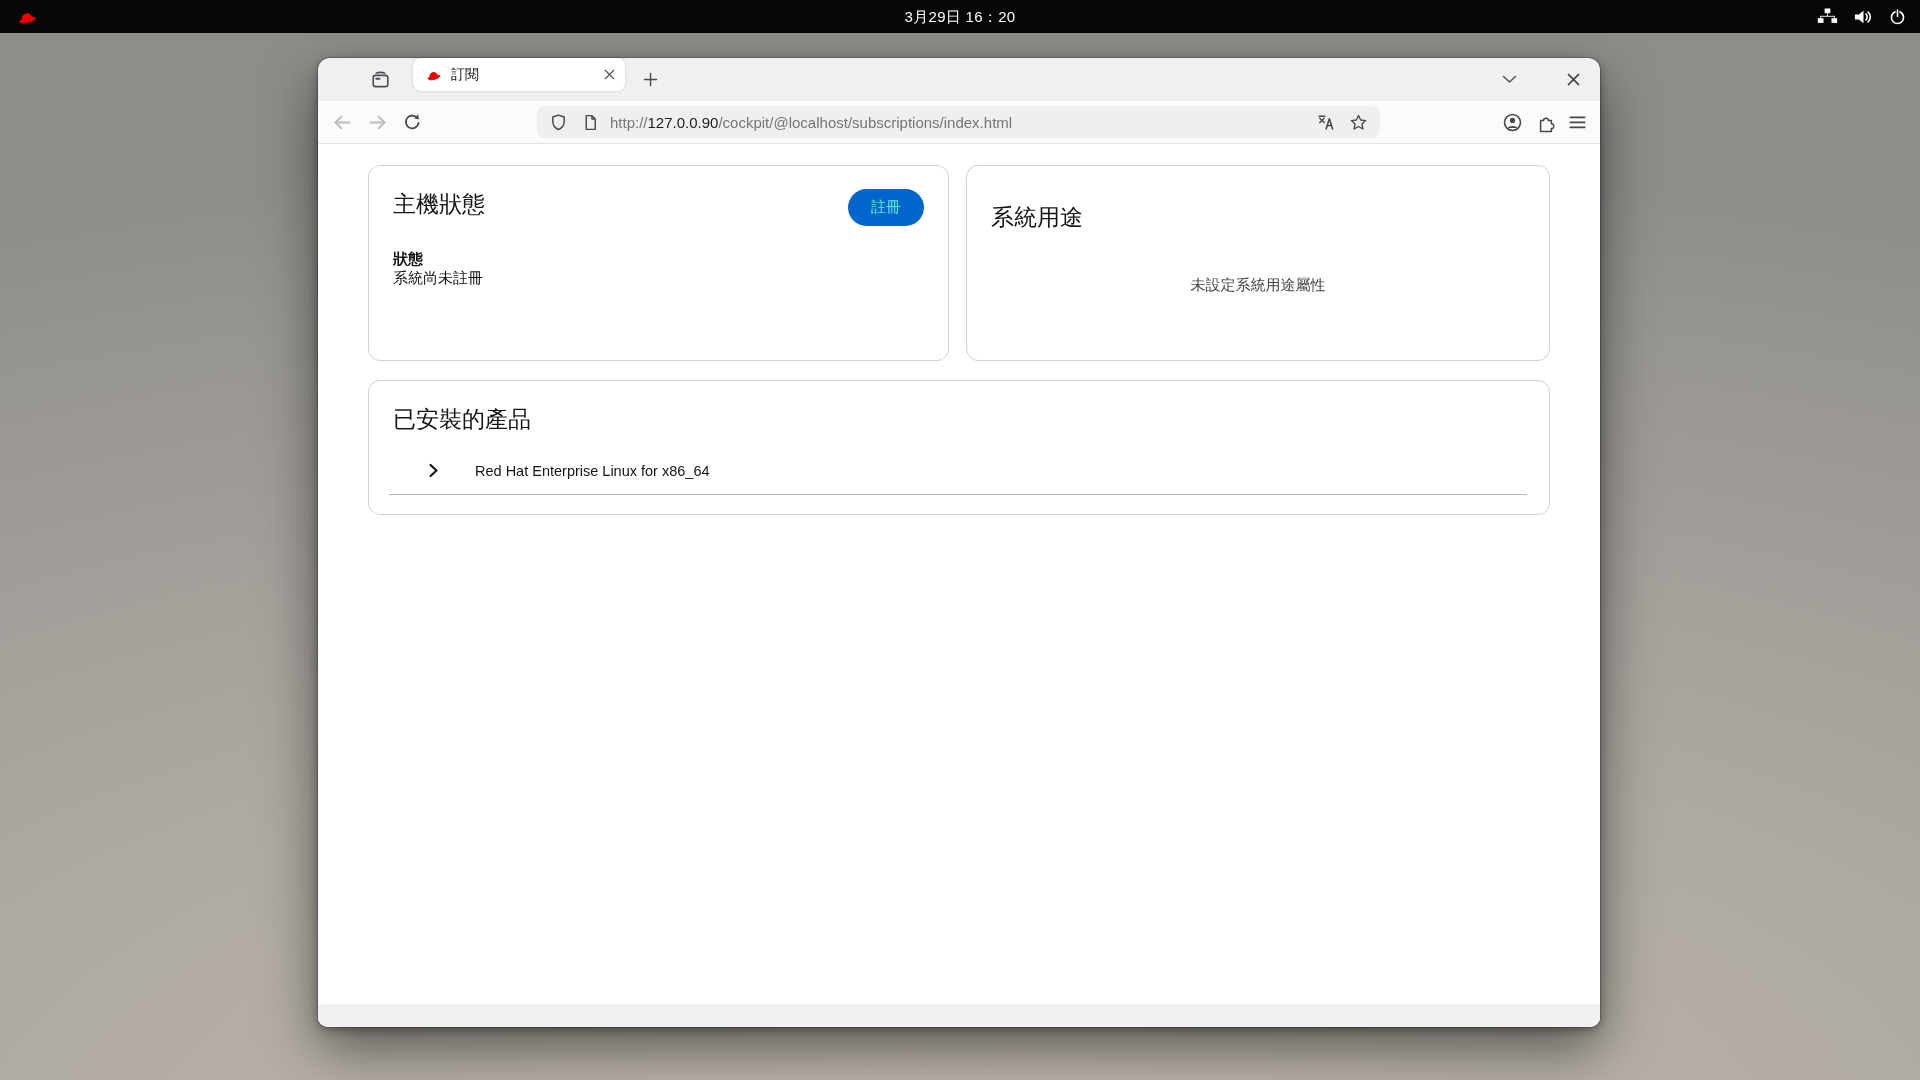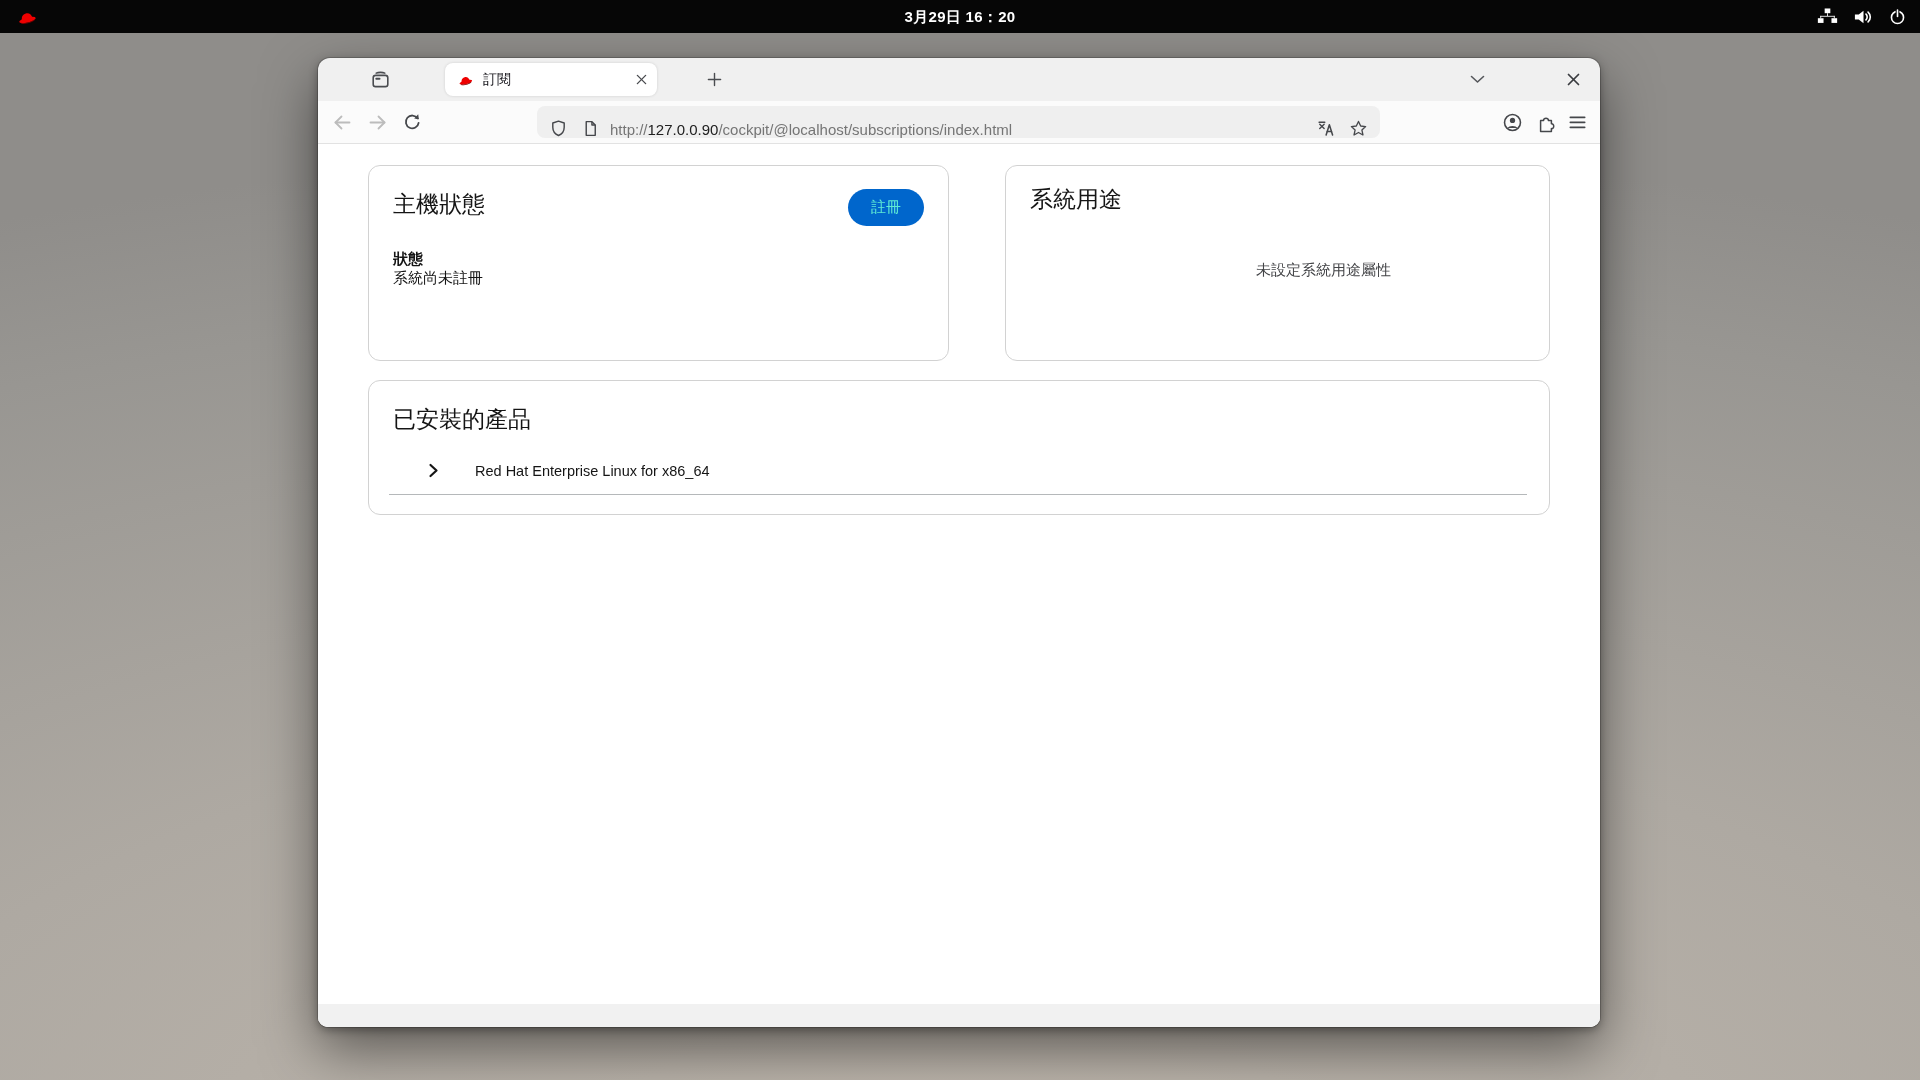"3月29日 16：20" .topbar-clock { font-weight: 700 -> 400 }
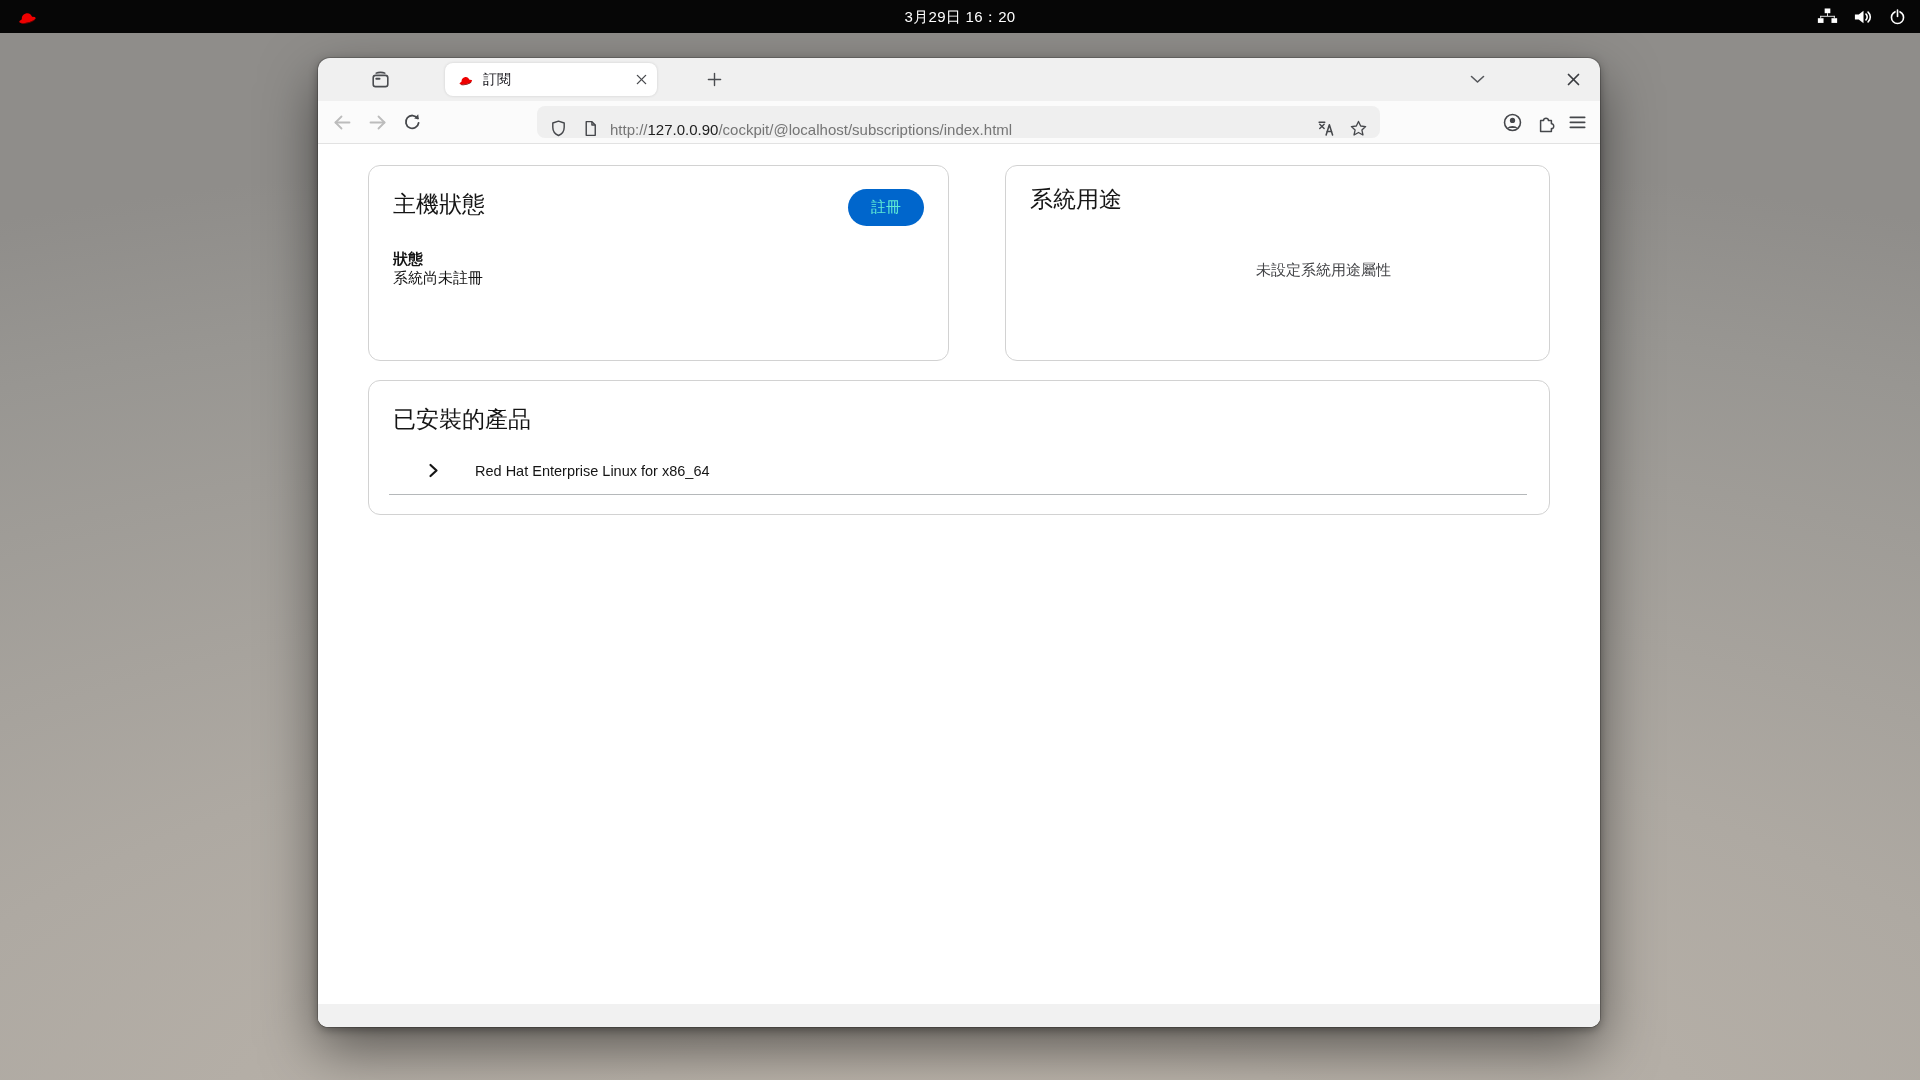"訂閱" .tabbar { align-items: center -> none; gap: 32px -> none }
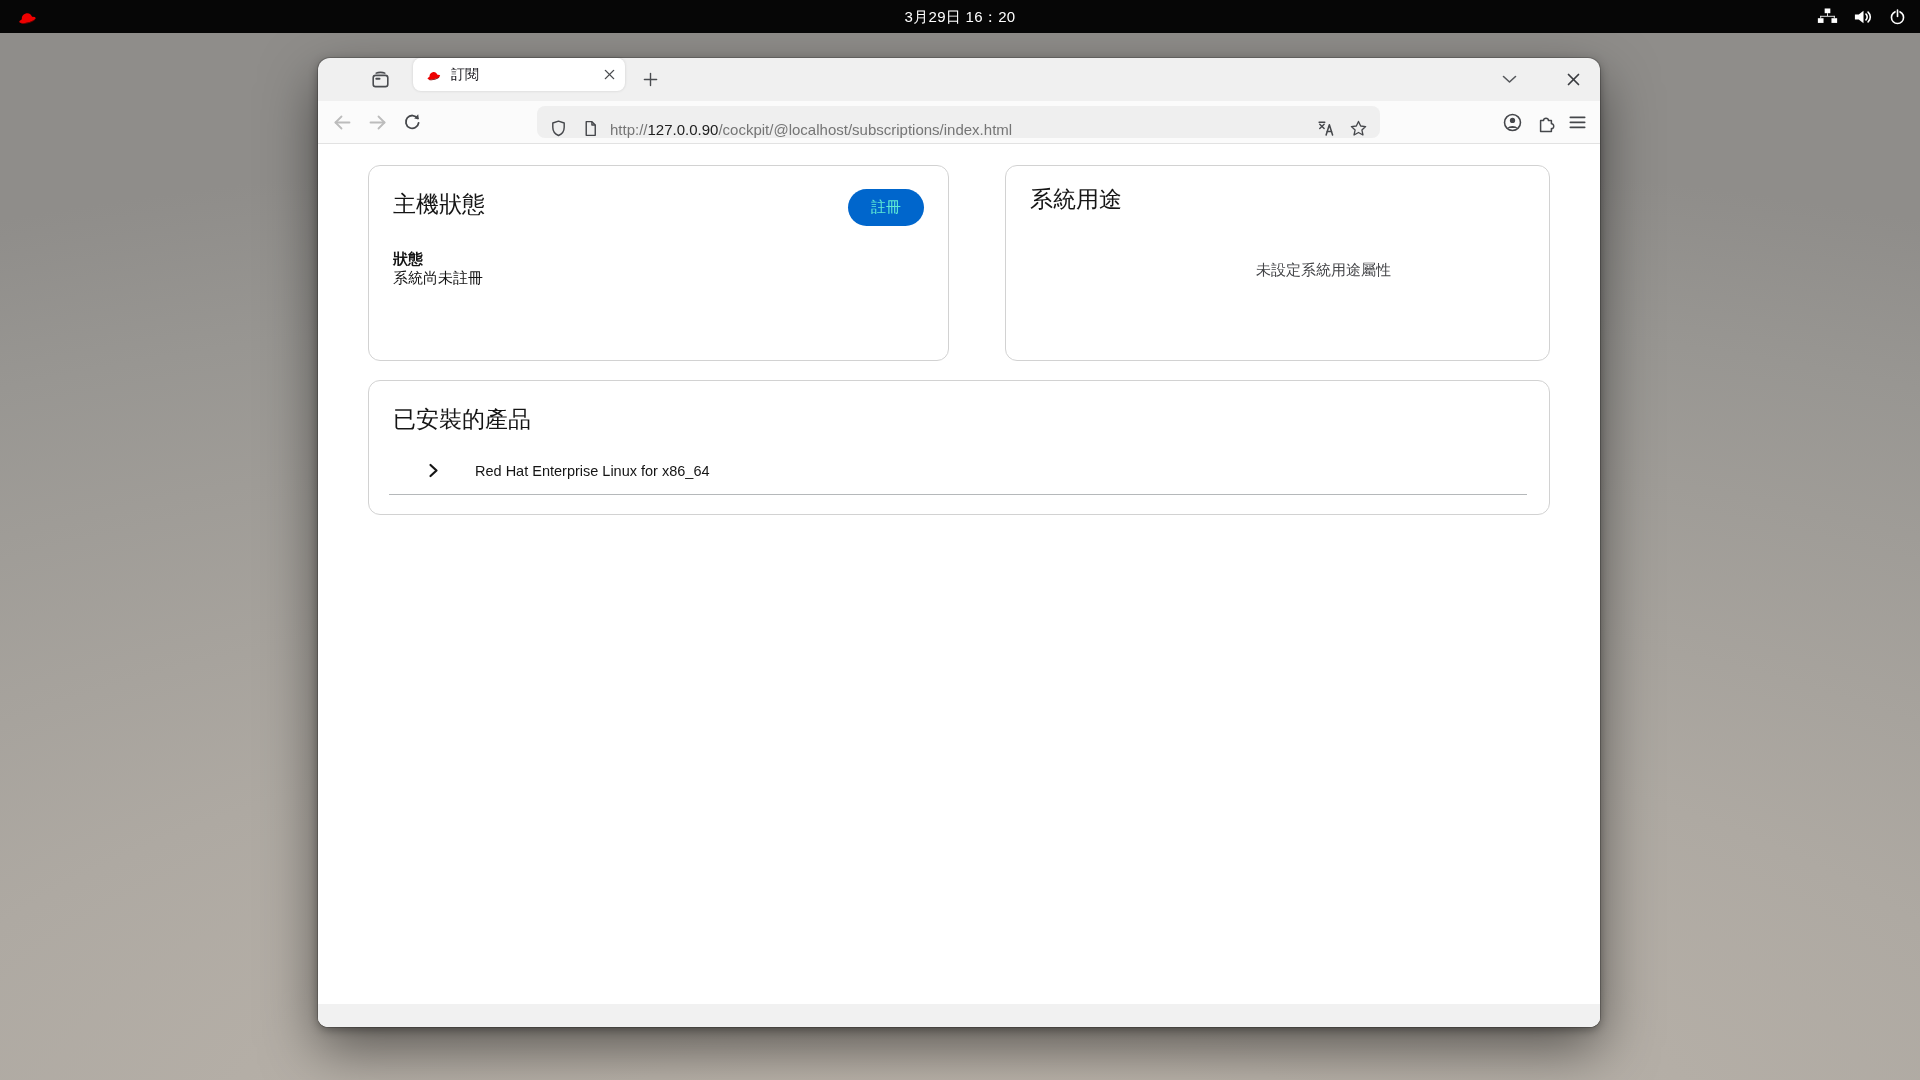"http://127.0.0.90/cockpit/@localhost/sub" .urlbar { align-items: flex-end -> center }
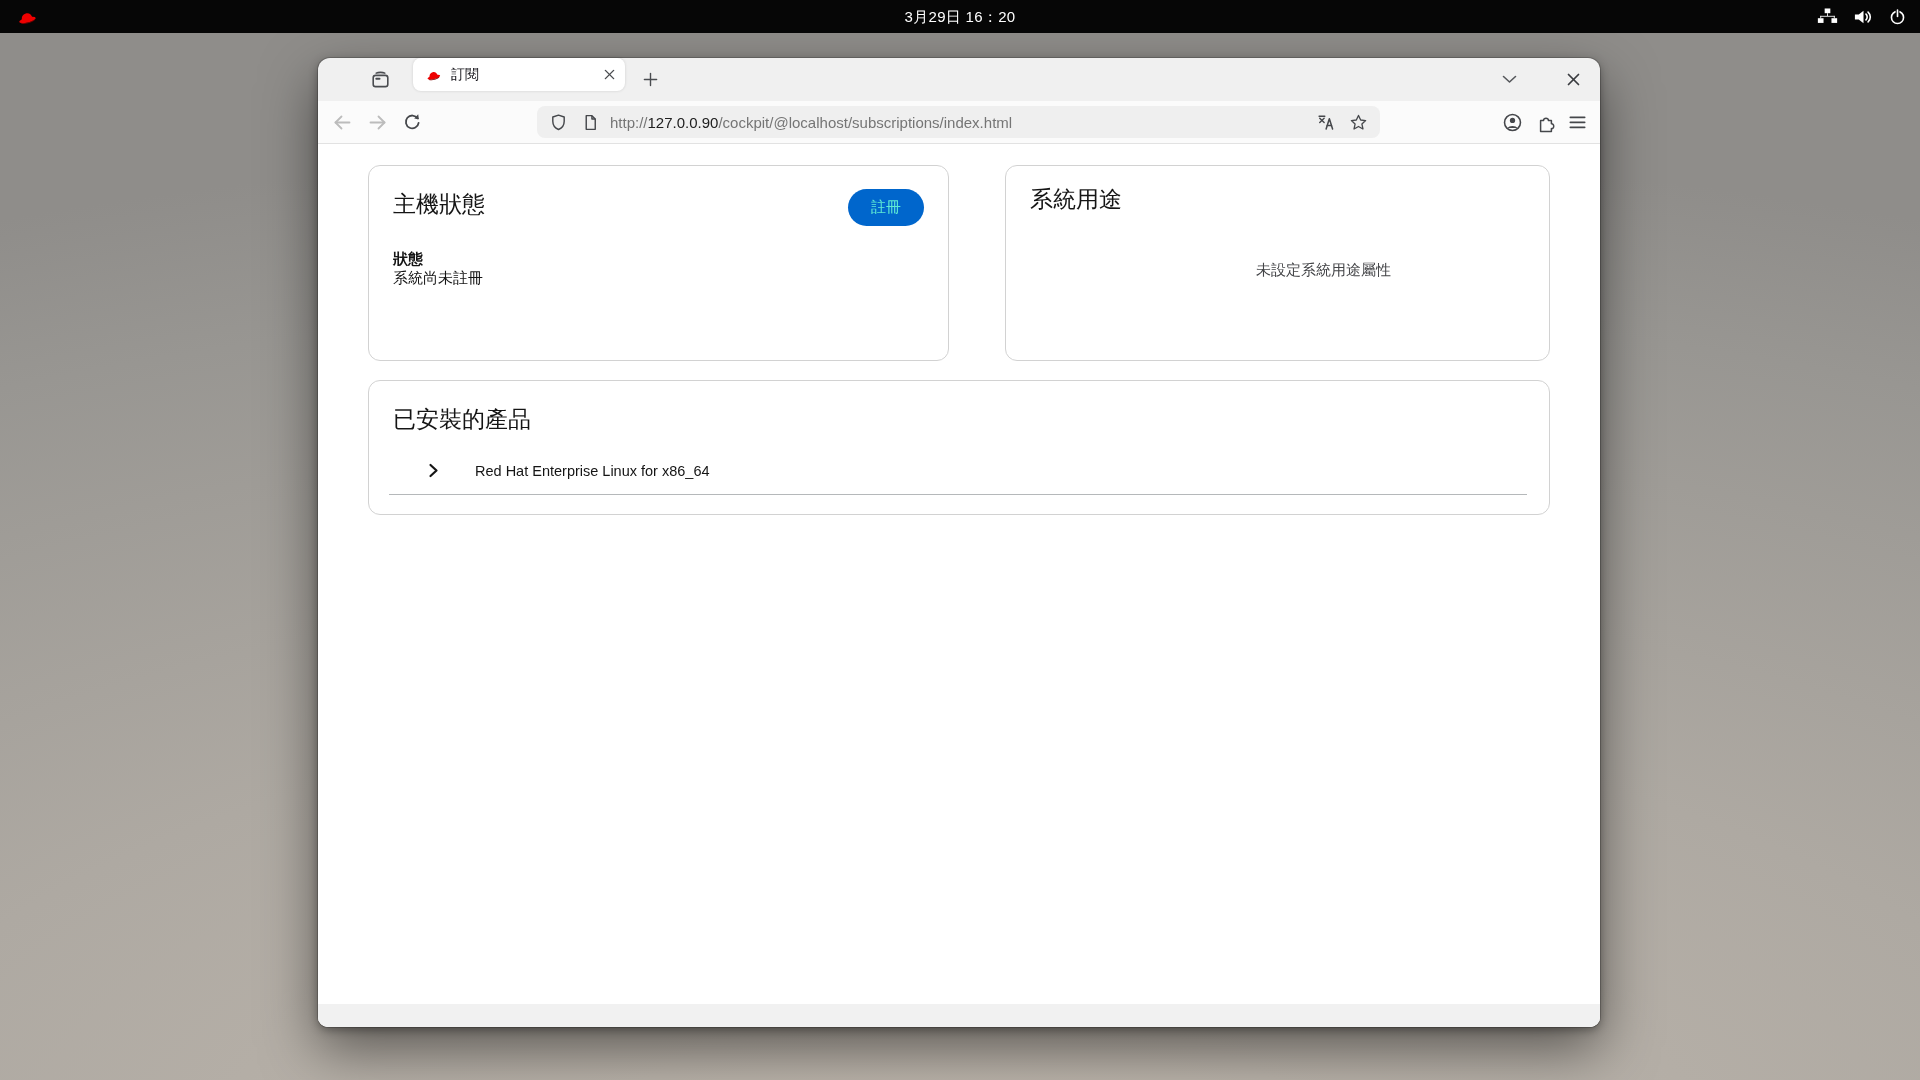"系統用途" .card-purpose { flex-direction: row -> column; margin-left: 39px -> none; padding: 18px 24px -> 36px 24px }
